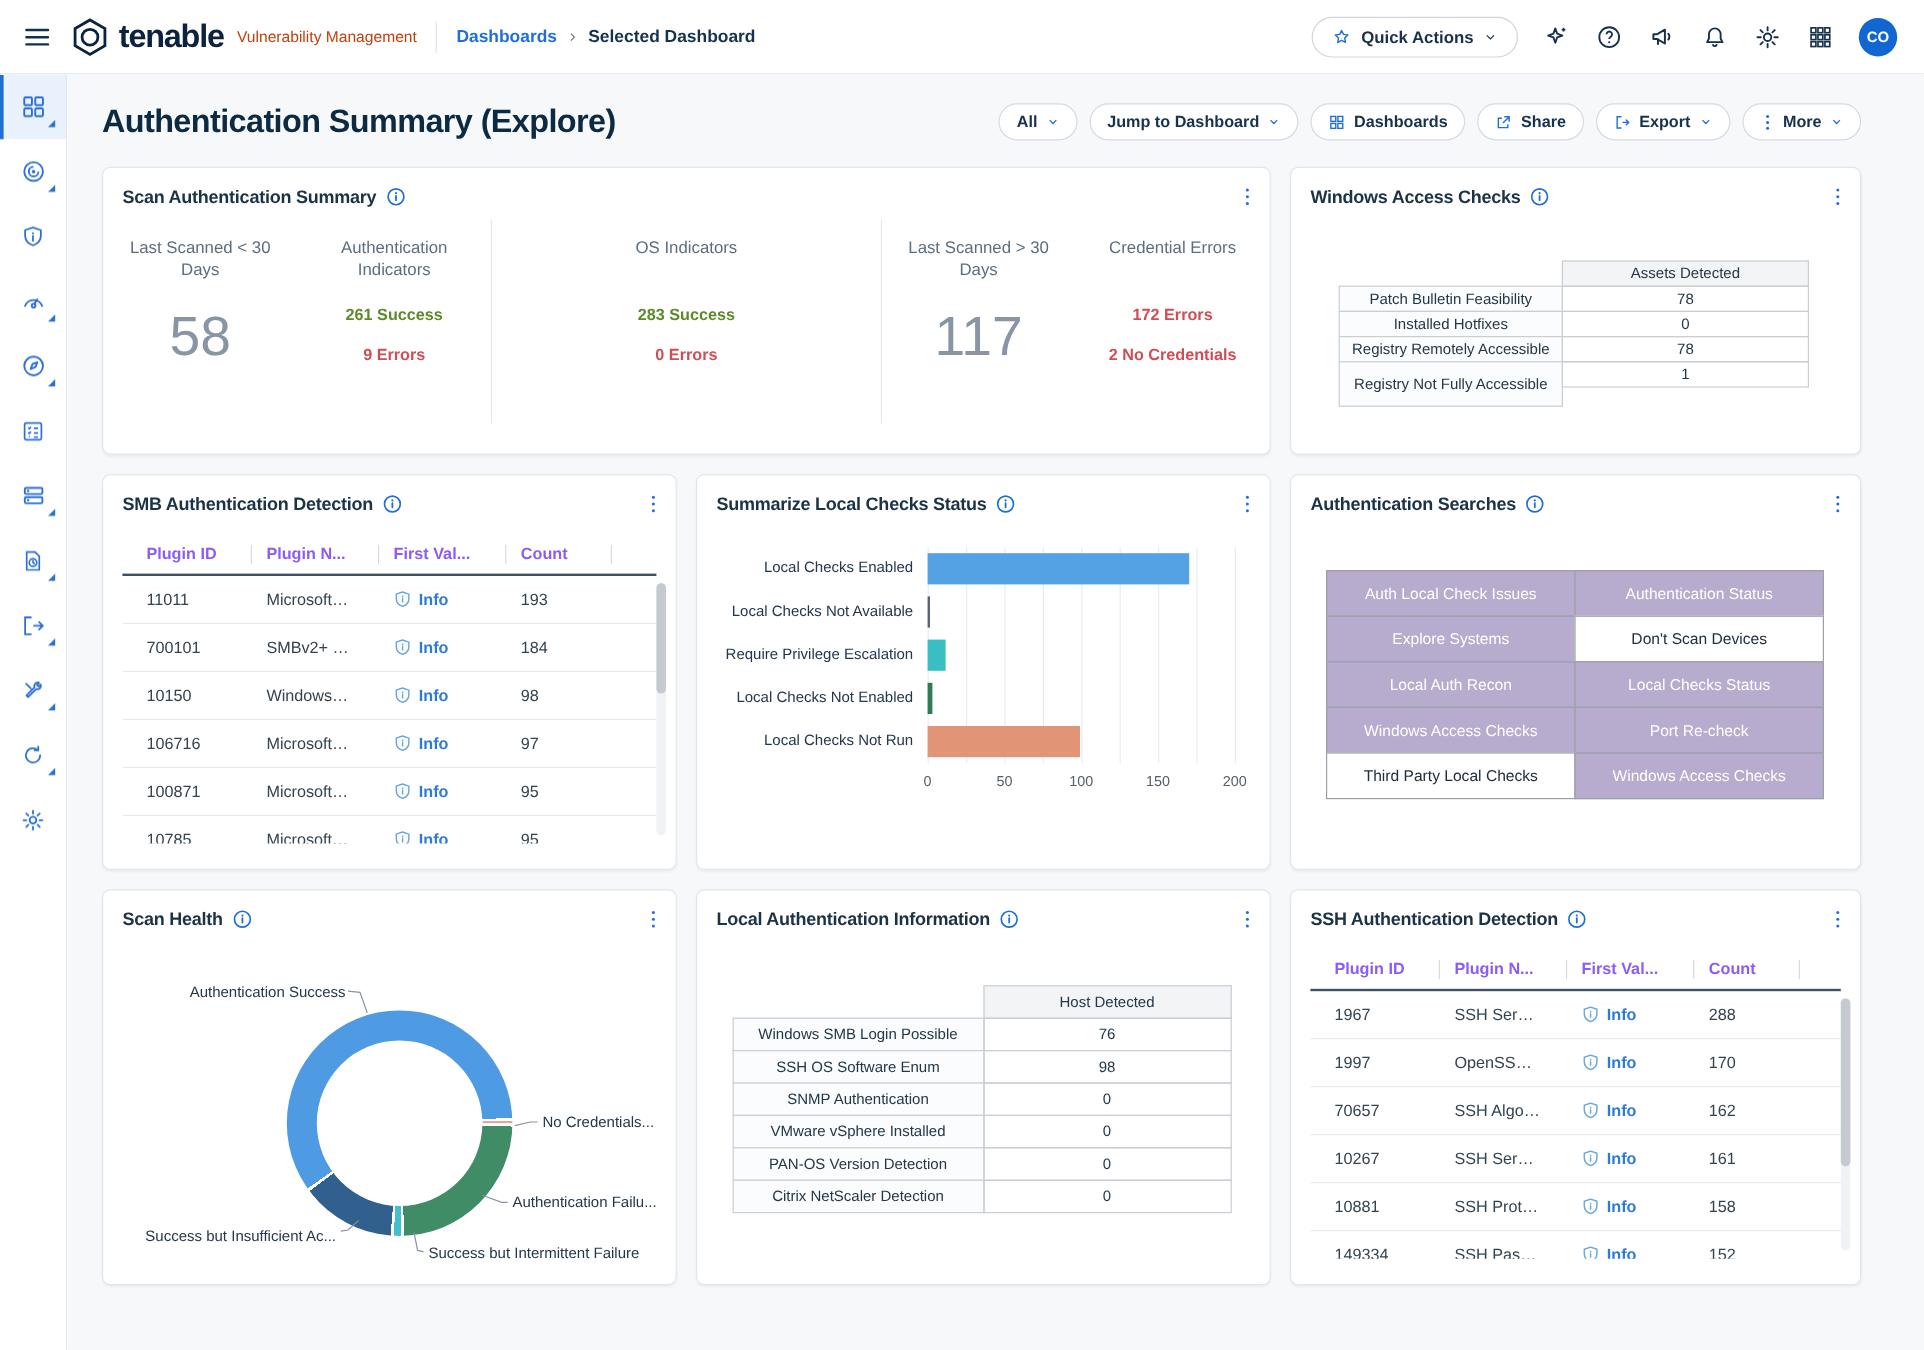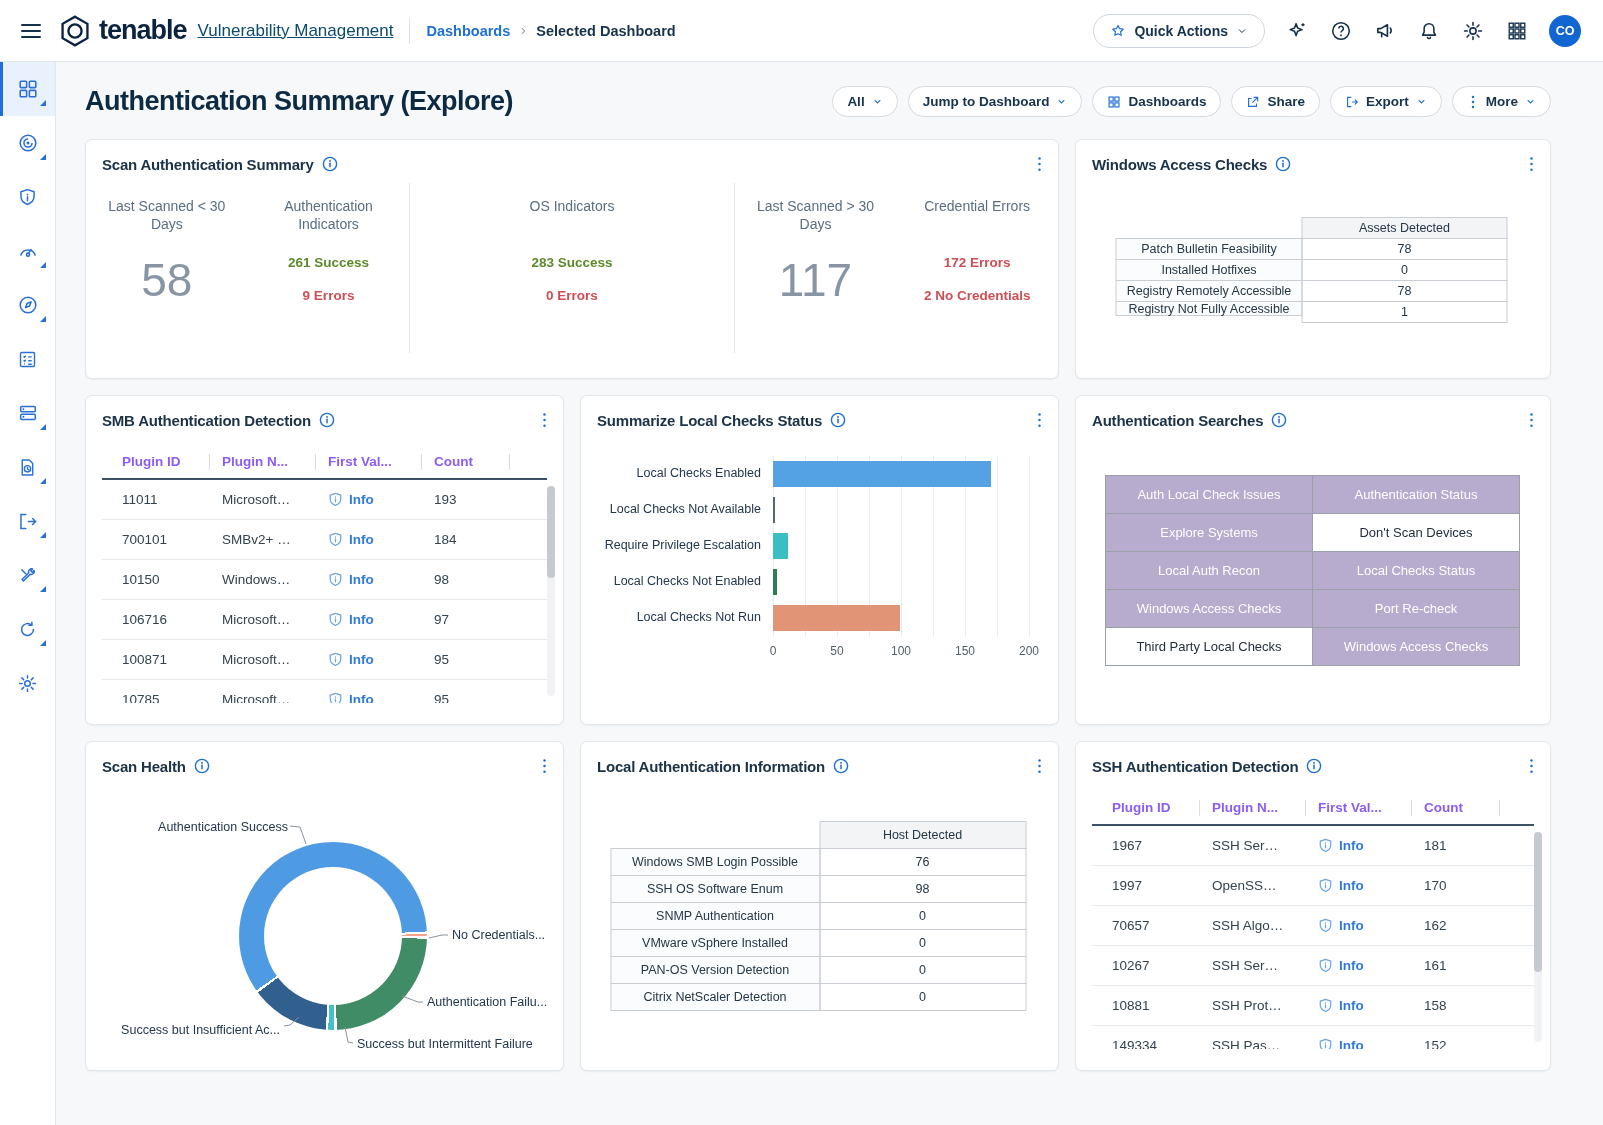"Vulnerability Management" .brand-prod { color: #0c4a6e -> #c2410c; font-size: 17px -> 13px; text-decoration: underline -> none }
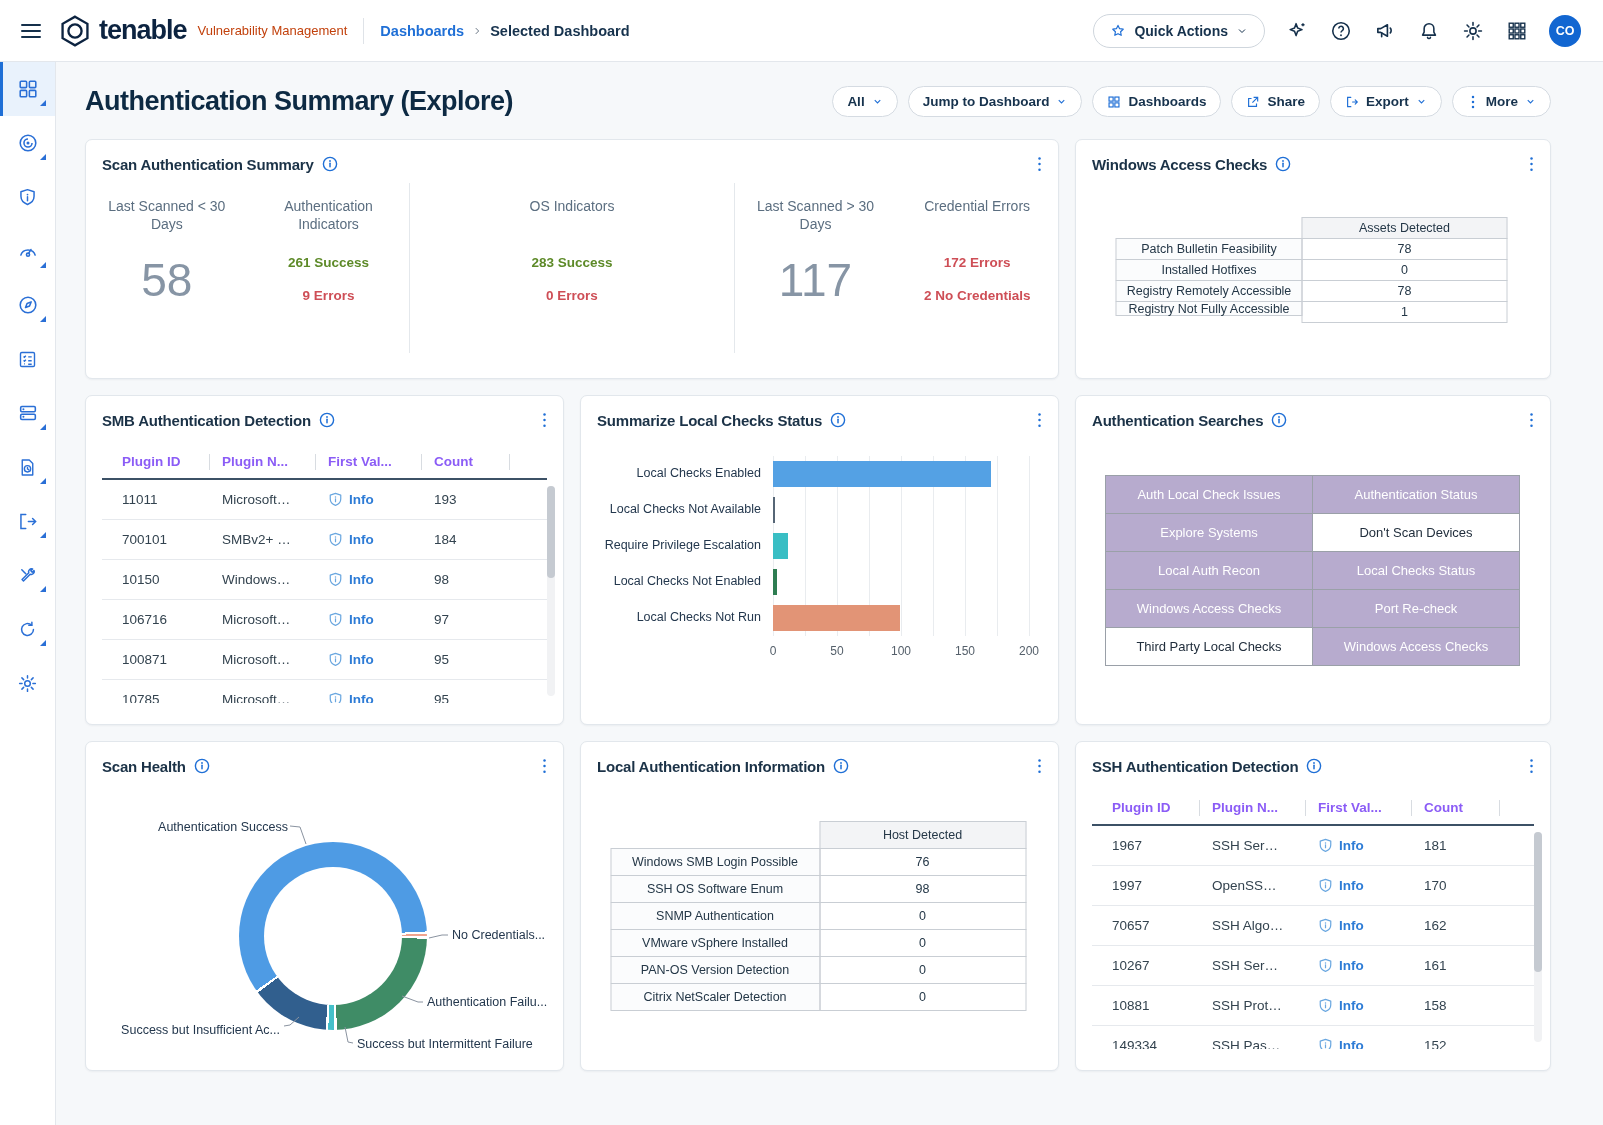"Registry Not Fully Accessible" div.kv-cell { height: 15px -> 38px }
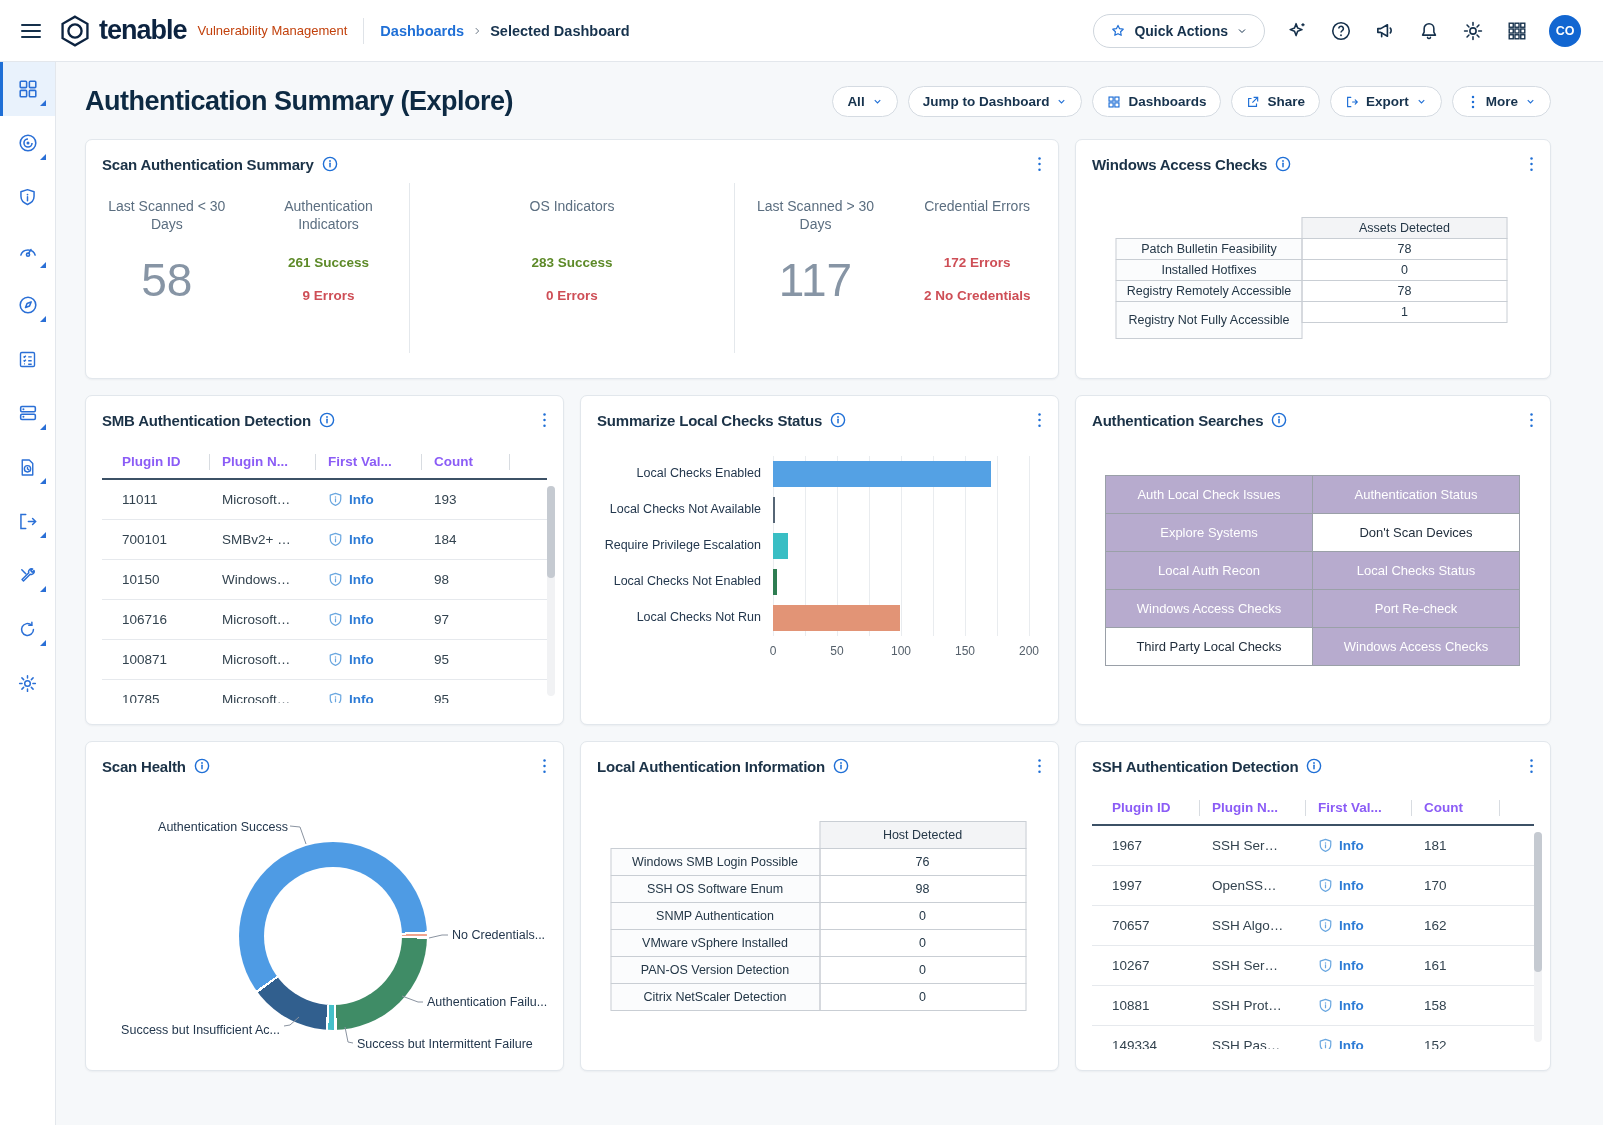"181" span.cell { text: 181 -> 288 }
